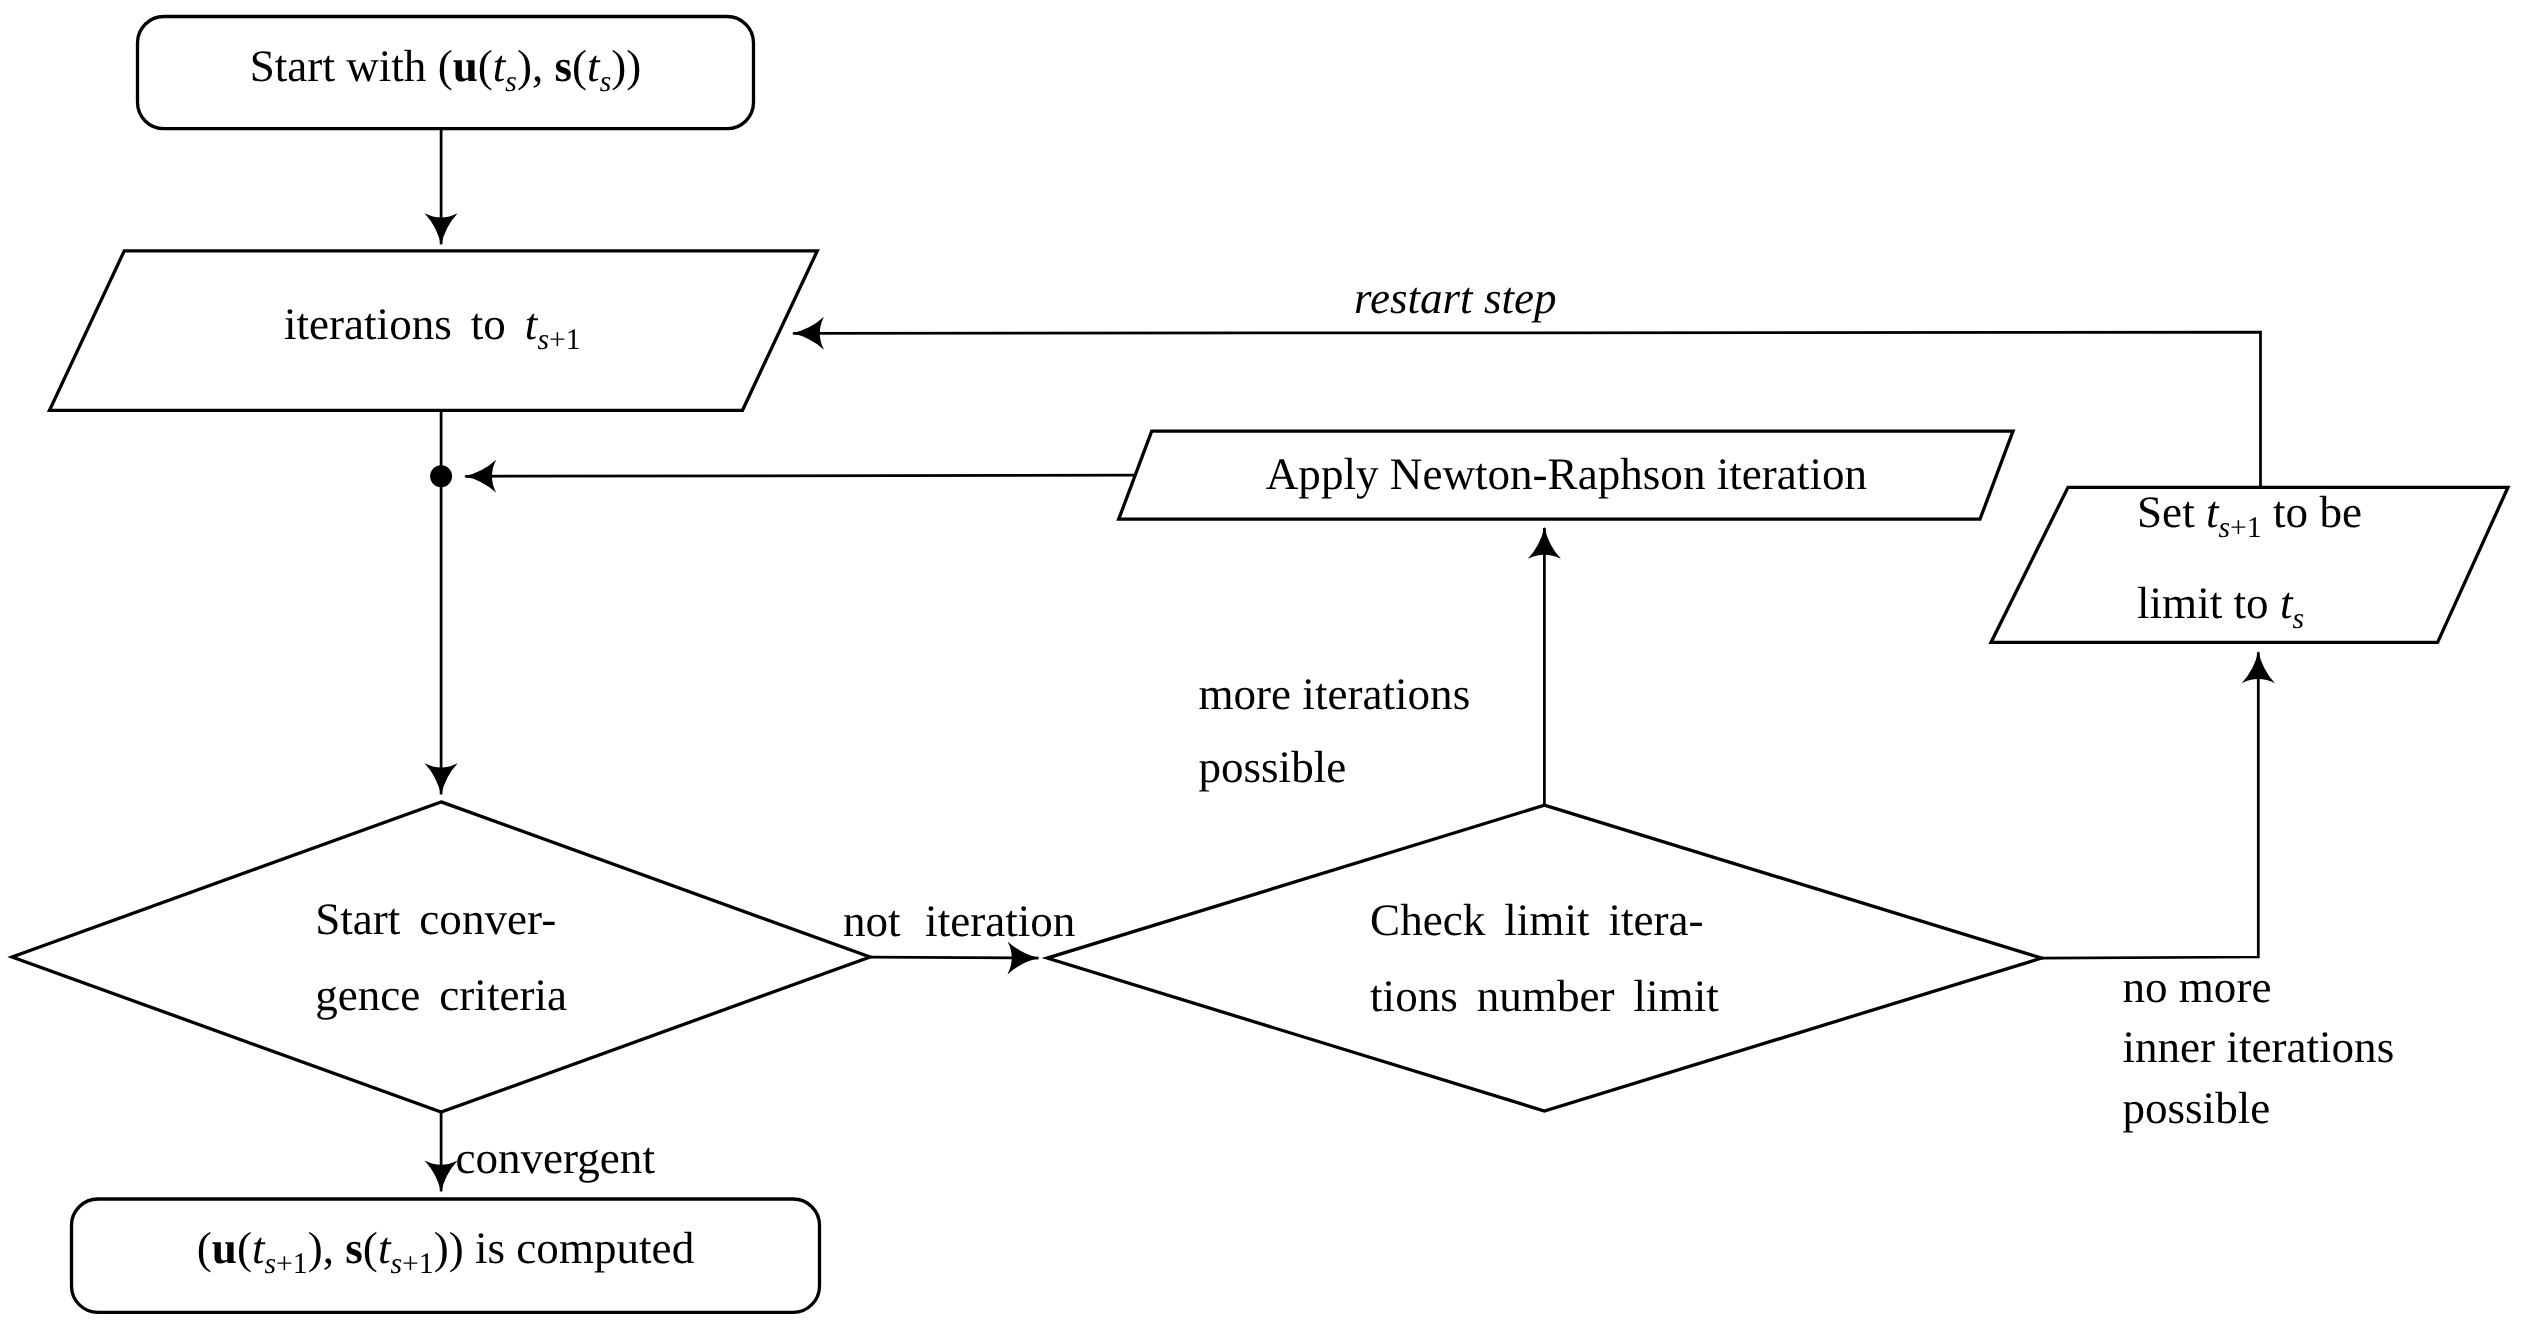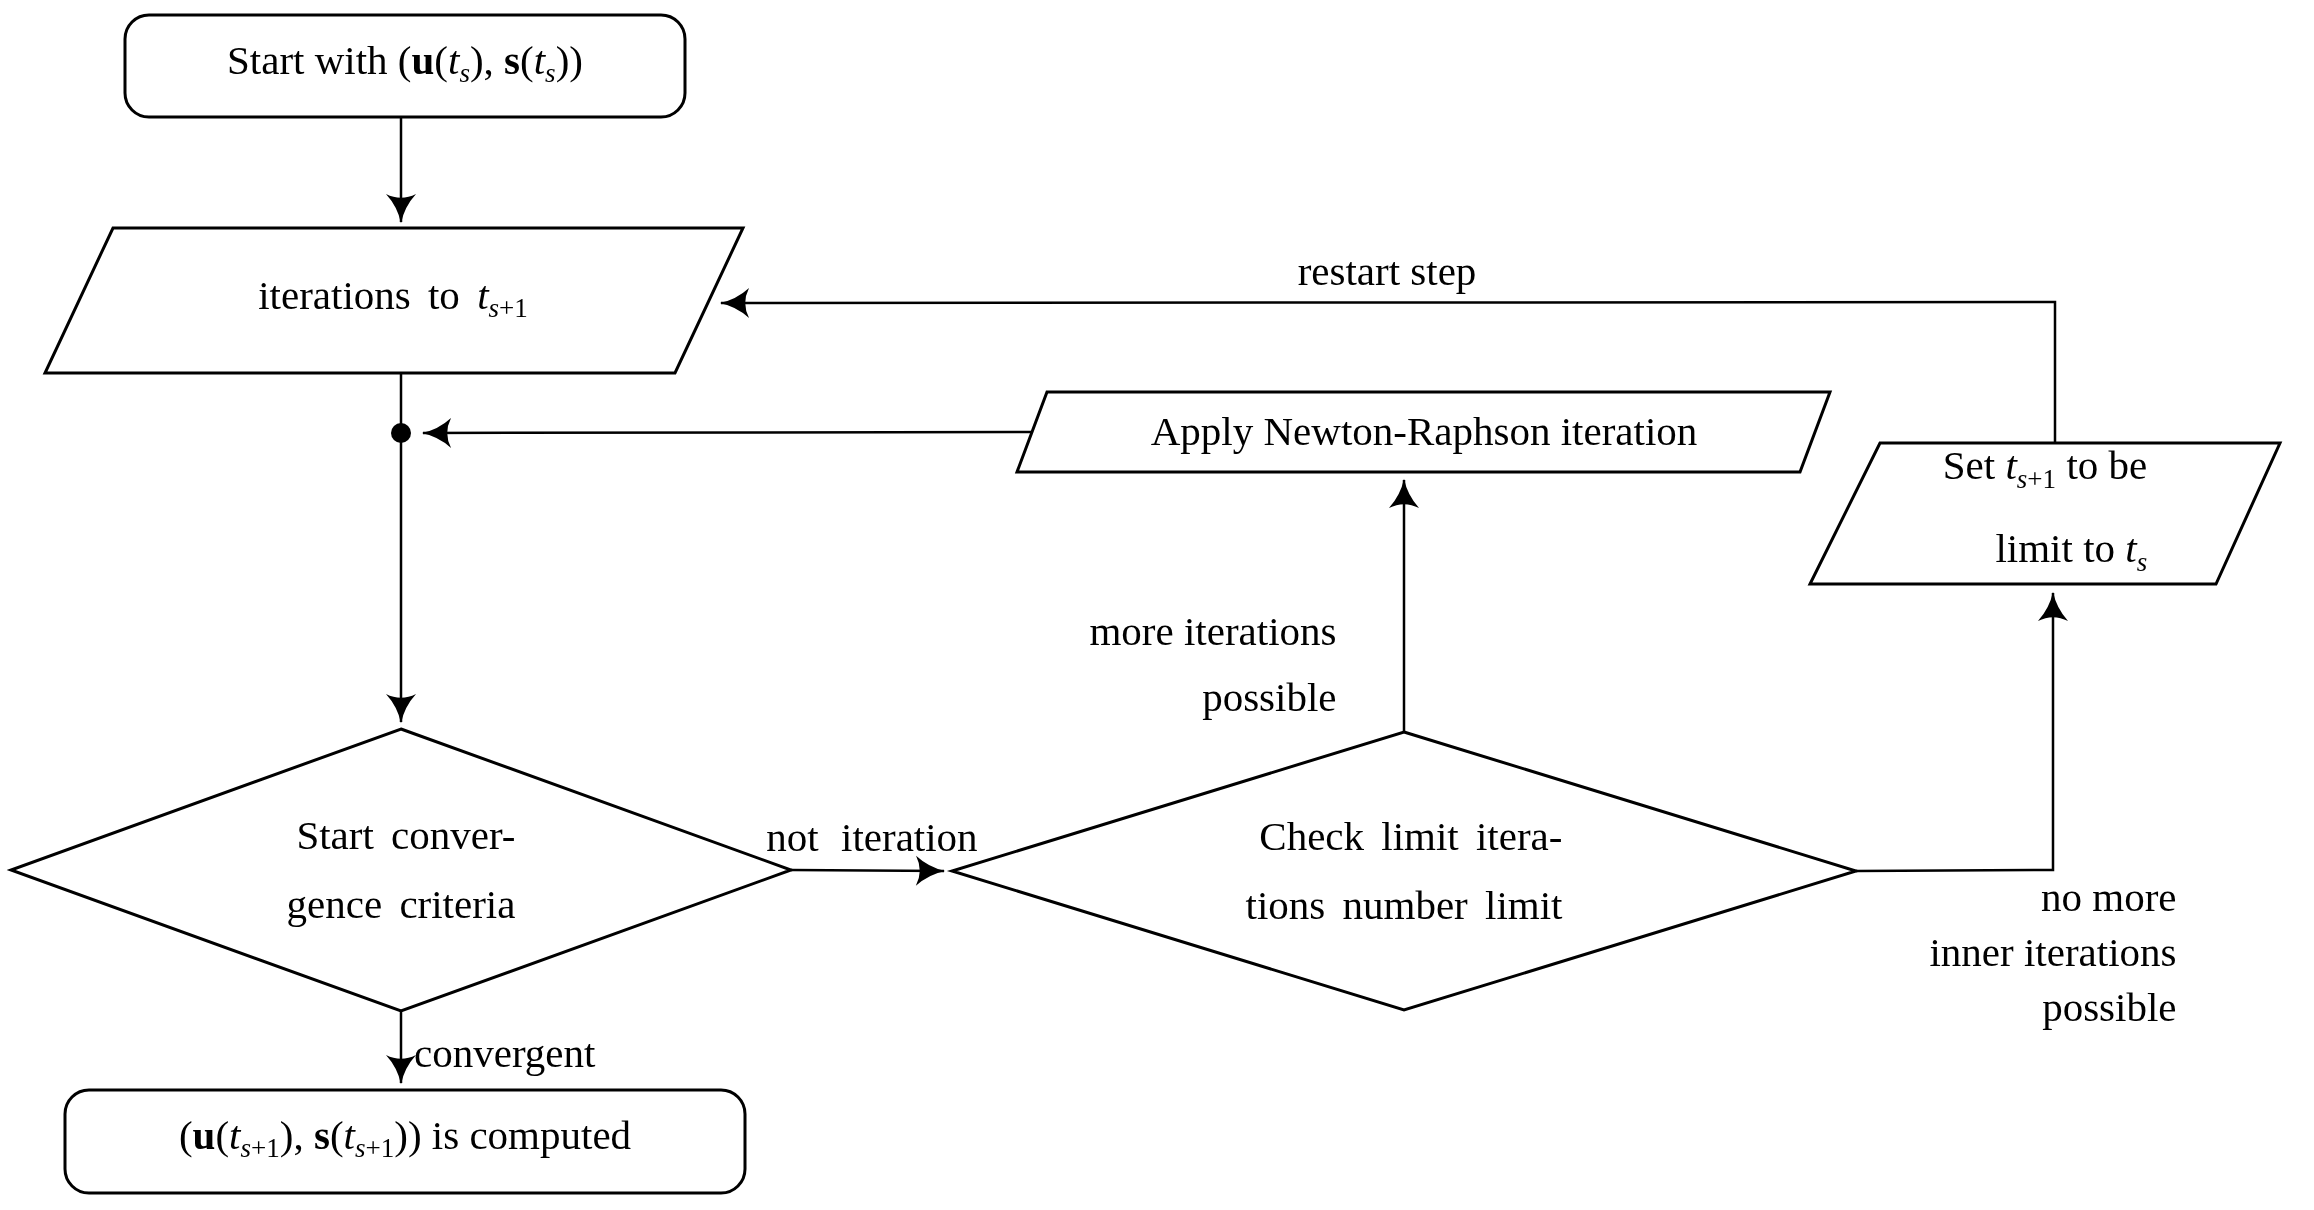"Start with (u(ts), s(ts))" .lbl { text-align: right -> left }
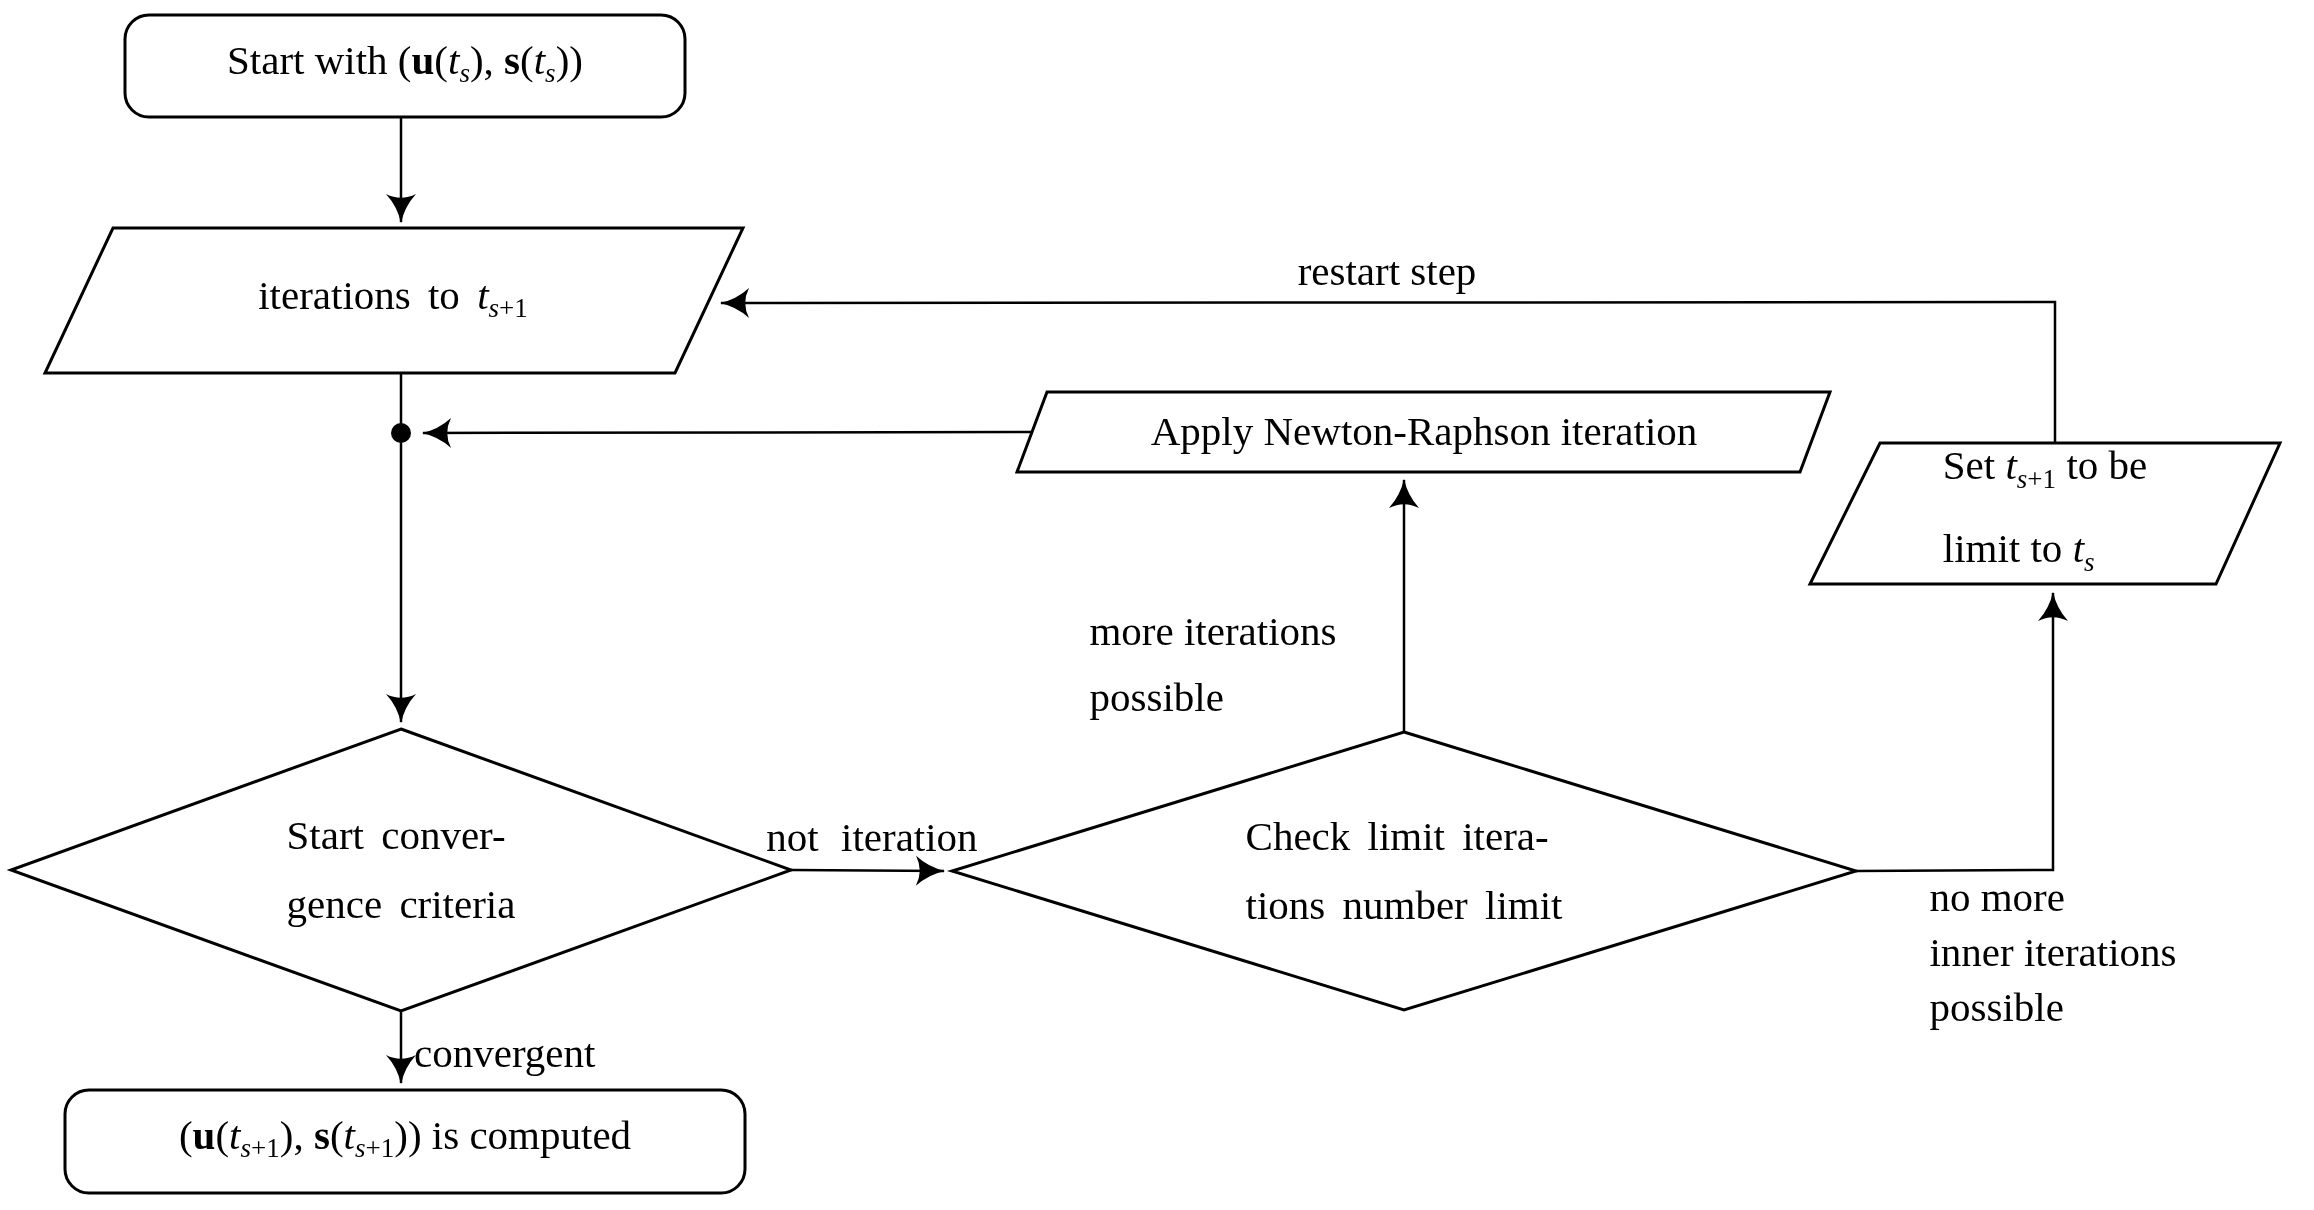"restart step" div.lbl { font-style: none -> italic; left: 1387px -> 1323px }
